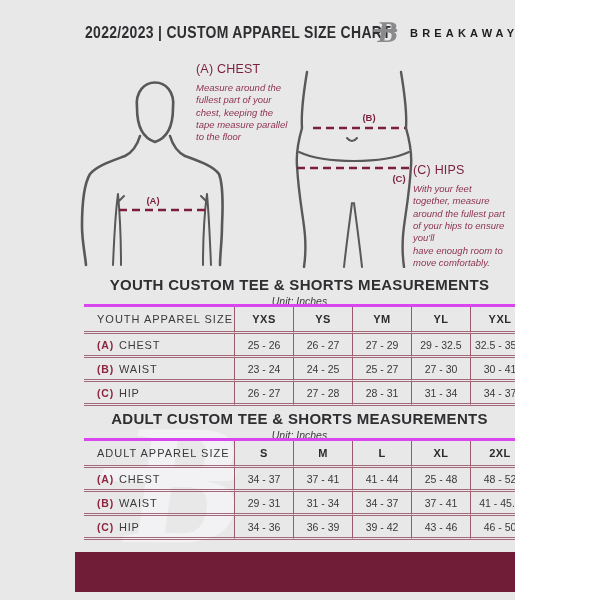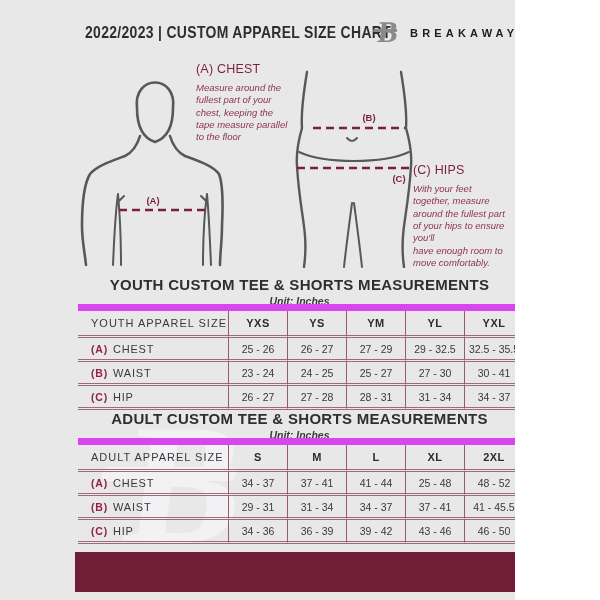"Unit: Inches" .sect-unit { font-weight: bold -> normal }
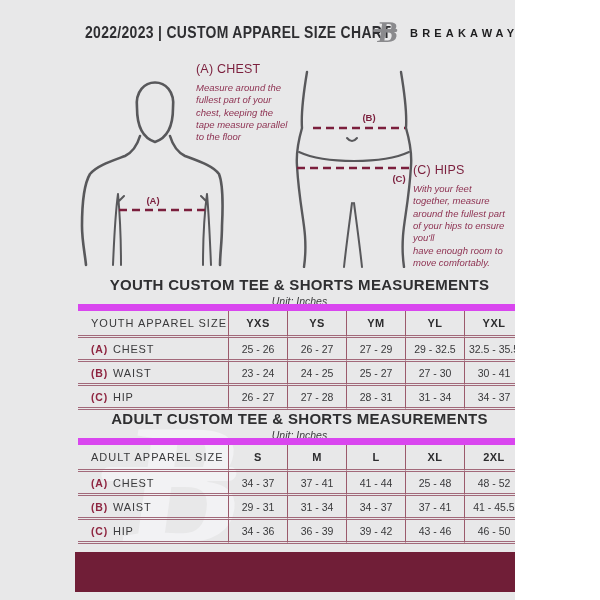"YOUTH APPAREL SIZE" .sz-table { border-top: 7px solid #d946ef -> 3px solid #d946ef; left: 78px -> 84px }
